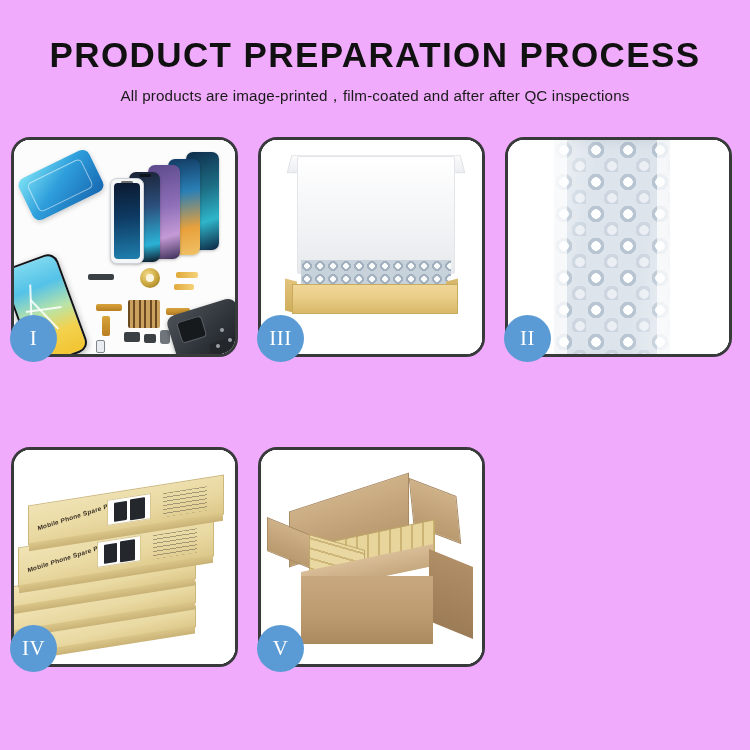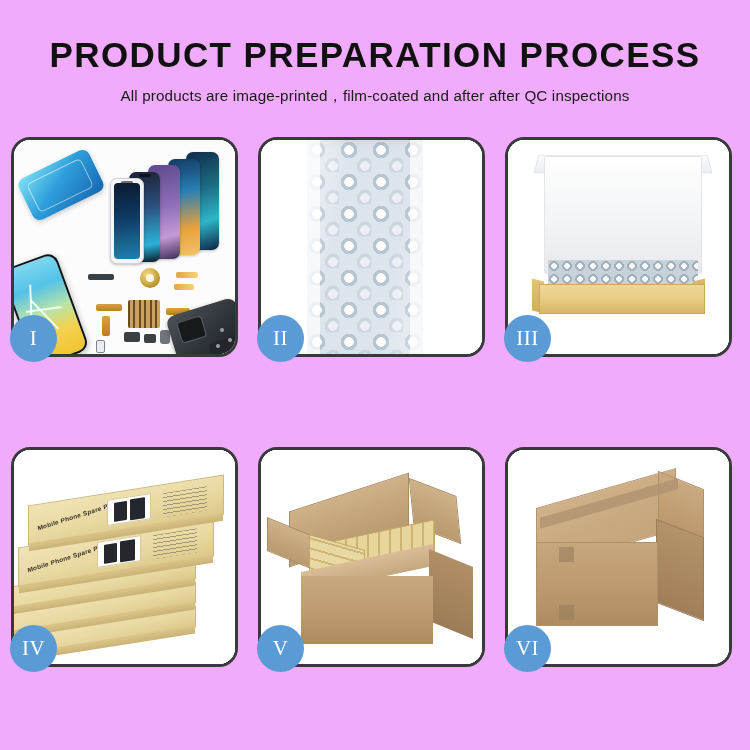"II" div.panel { order: before "III" -> after "III" }
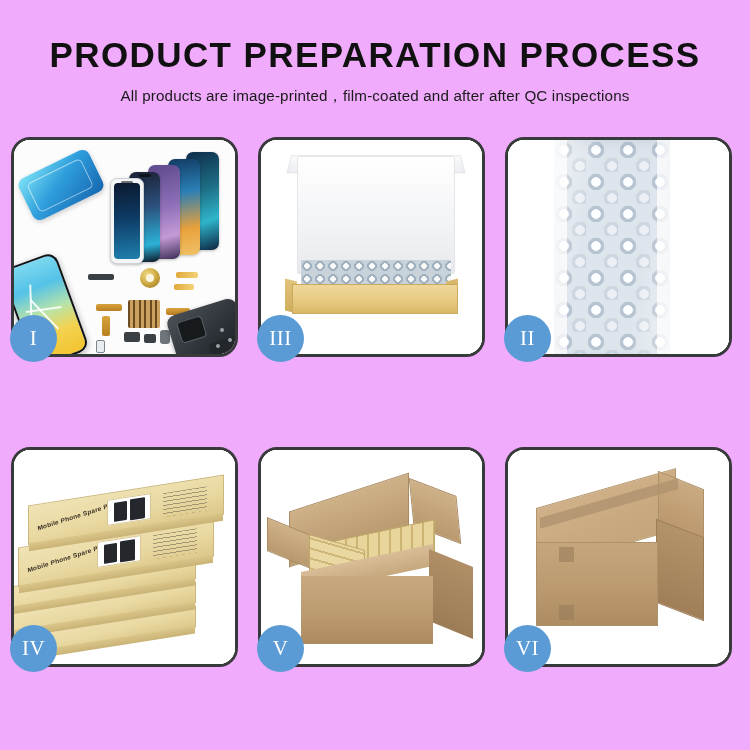"VI" div.panel { html: <div> <div> <div> <div></div> <div></div> <div></div> <div></div> <div> <span></span> <span></span> </div> </div> </div> <div>VI</div> </div> -> none }
